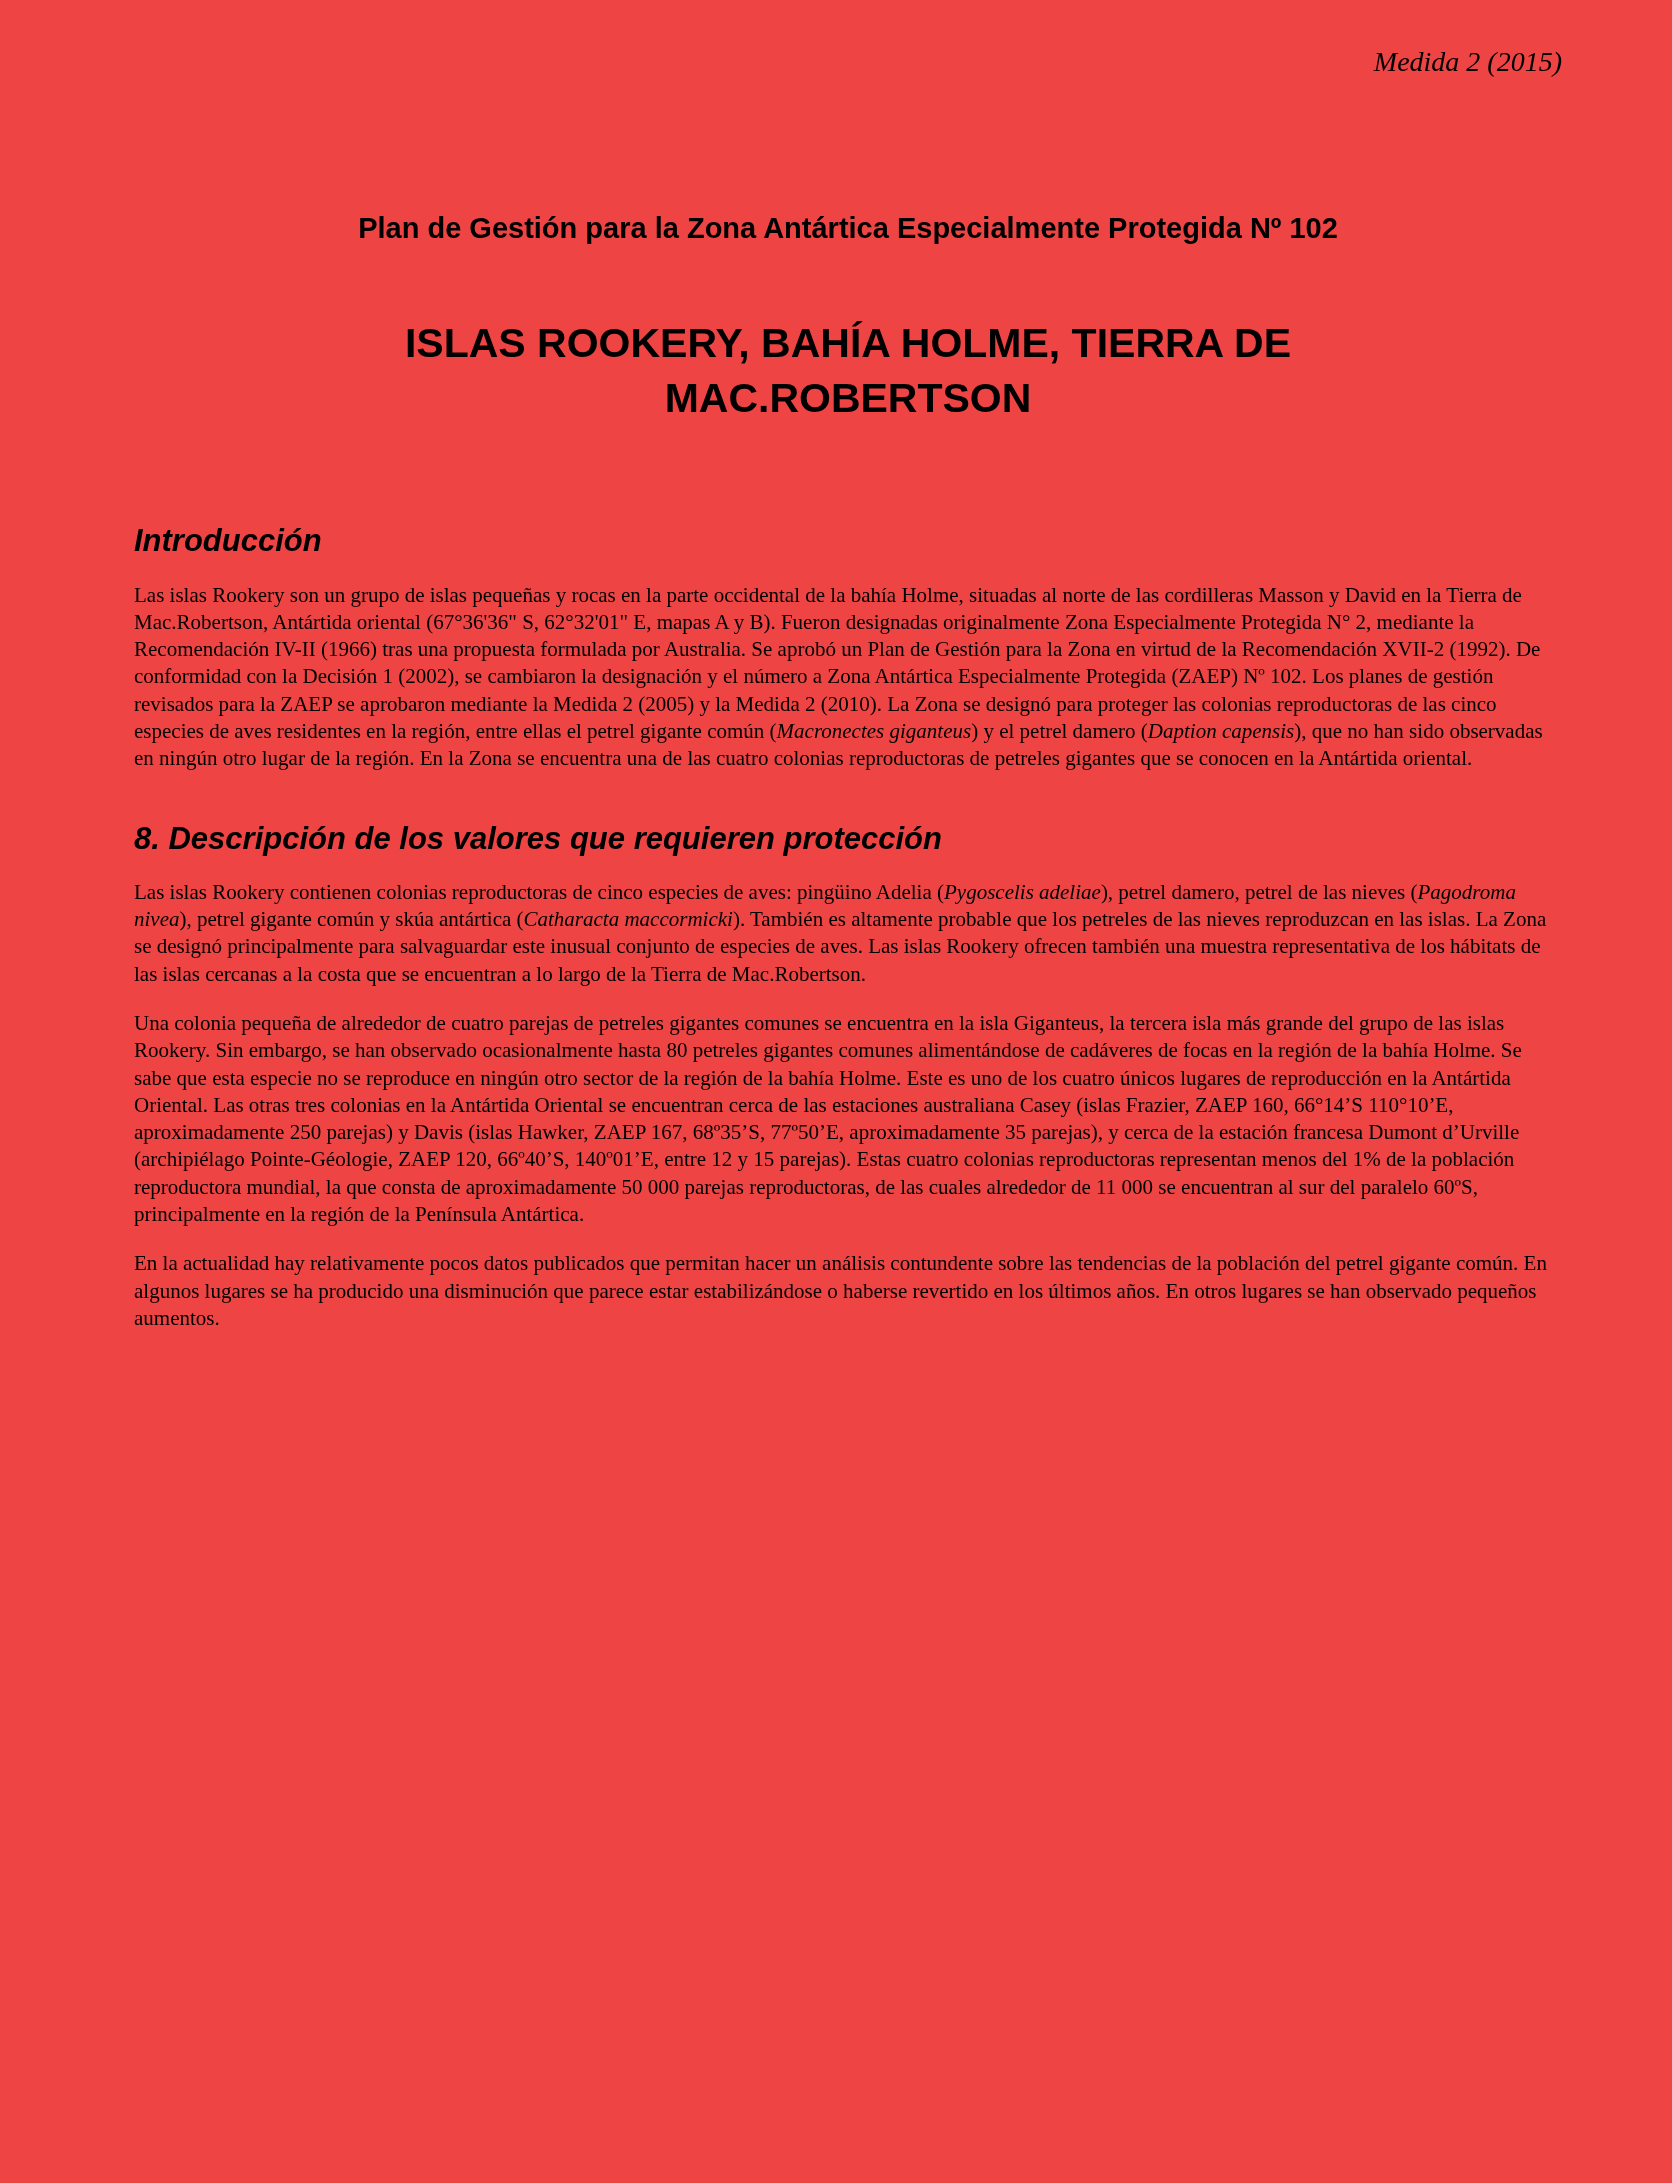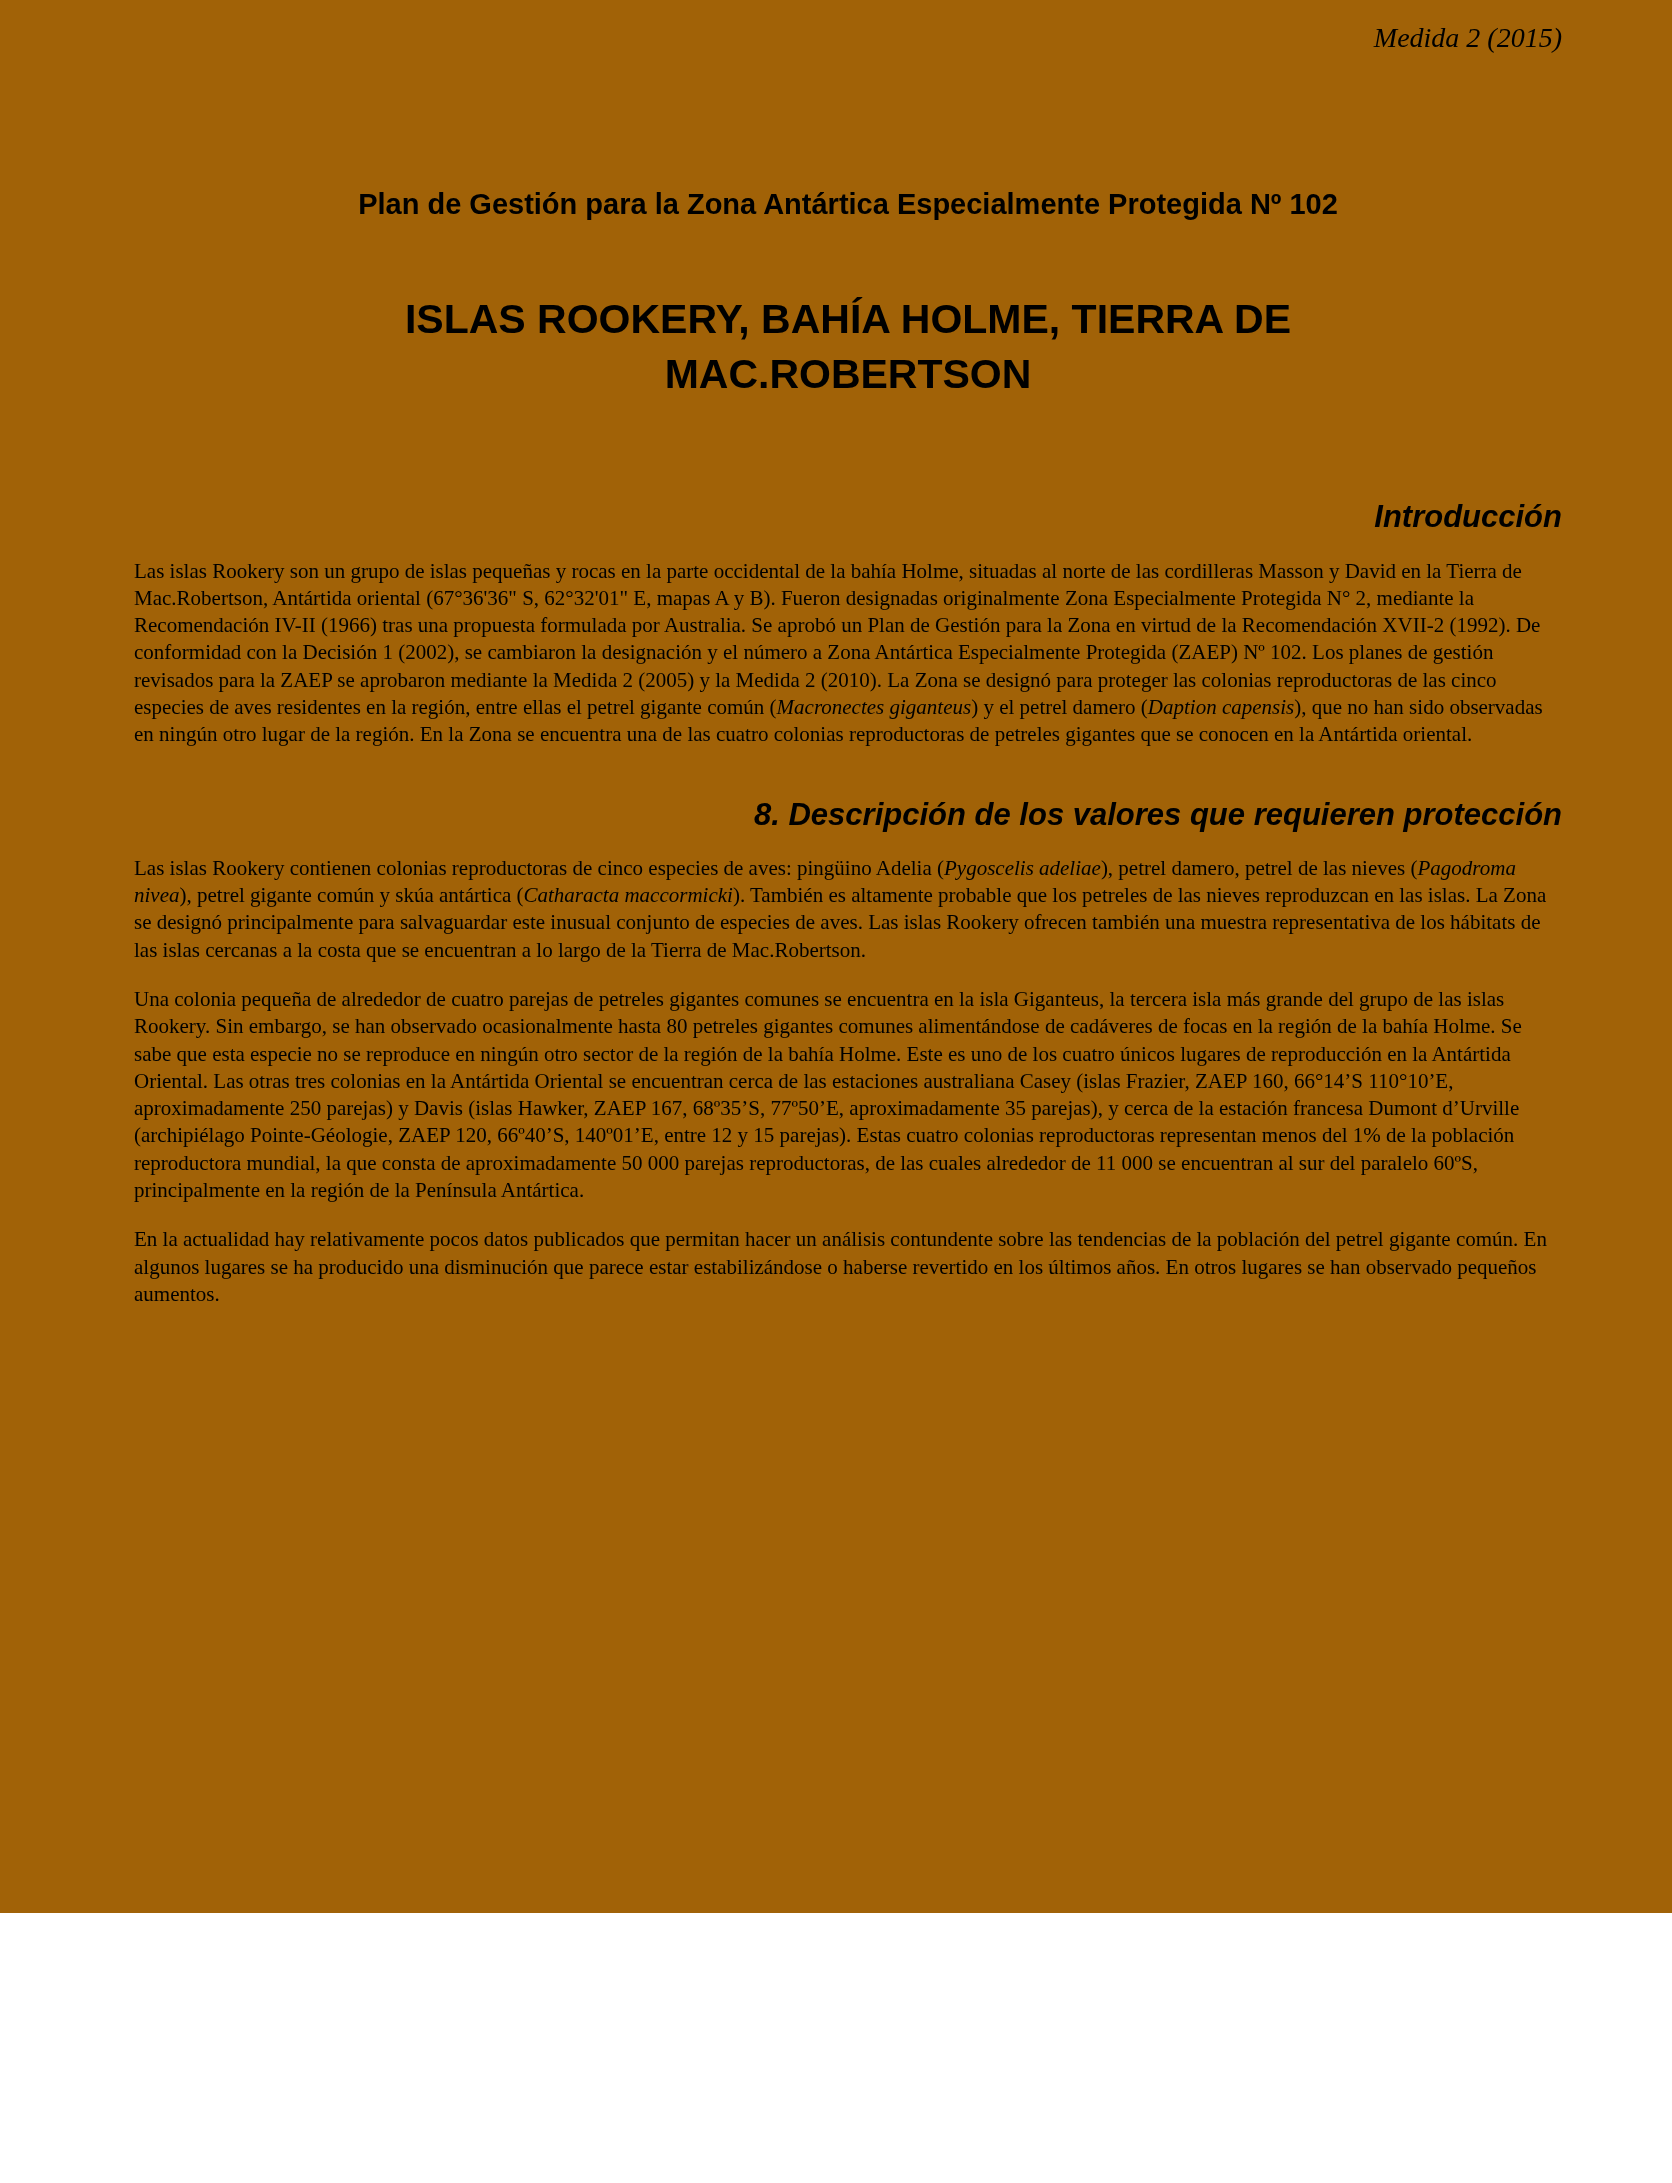"Medida 2 (2015)" .page { background: #a16207 -> #ef4444; height: 1913px -> 2183px; padding: 21px 110px 0 134px -> 45px 110px 0 134px }
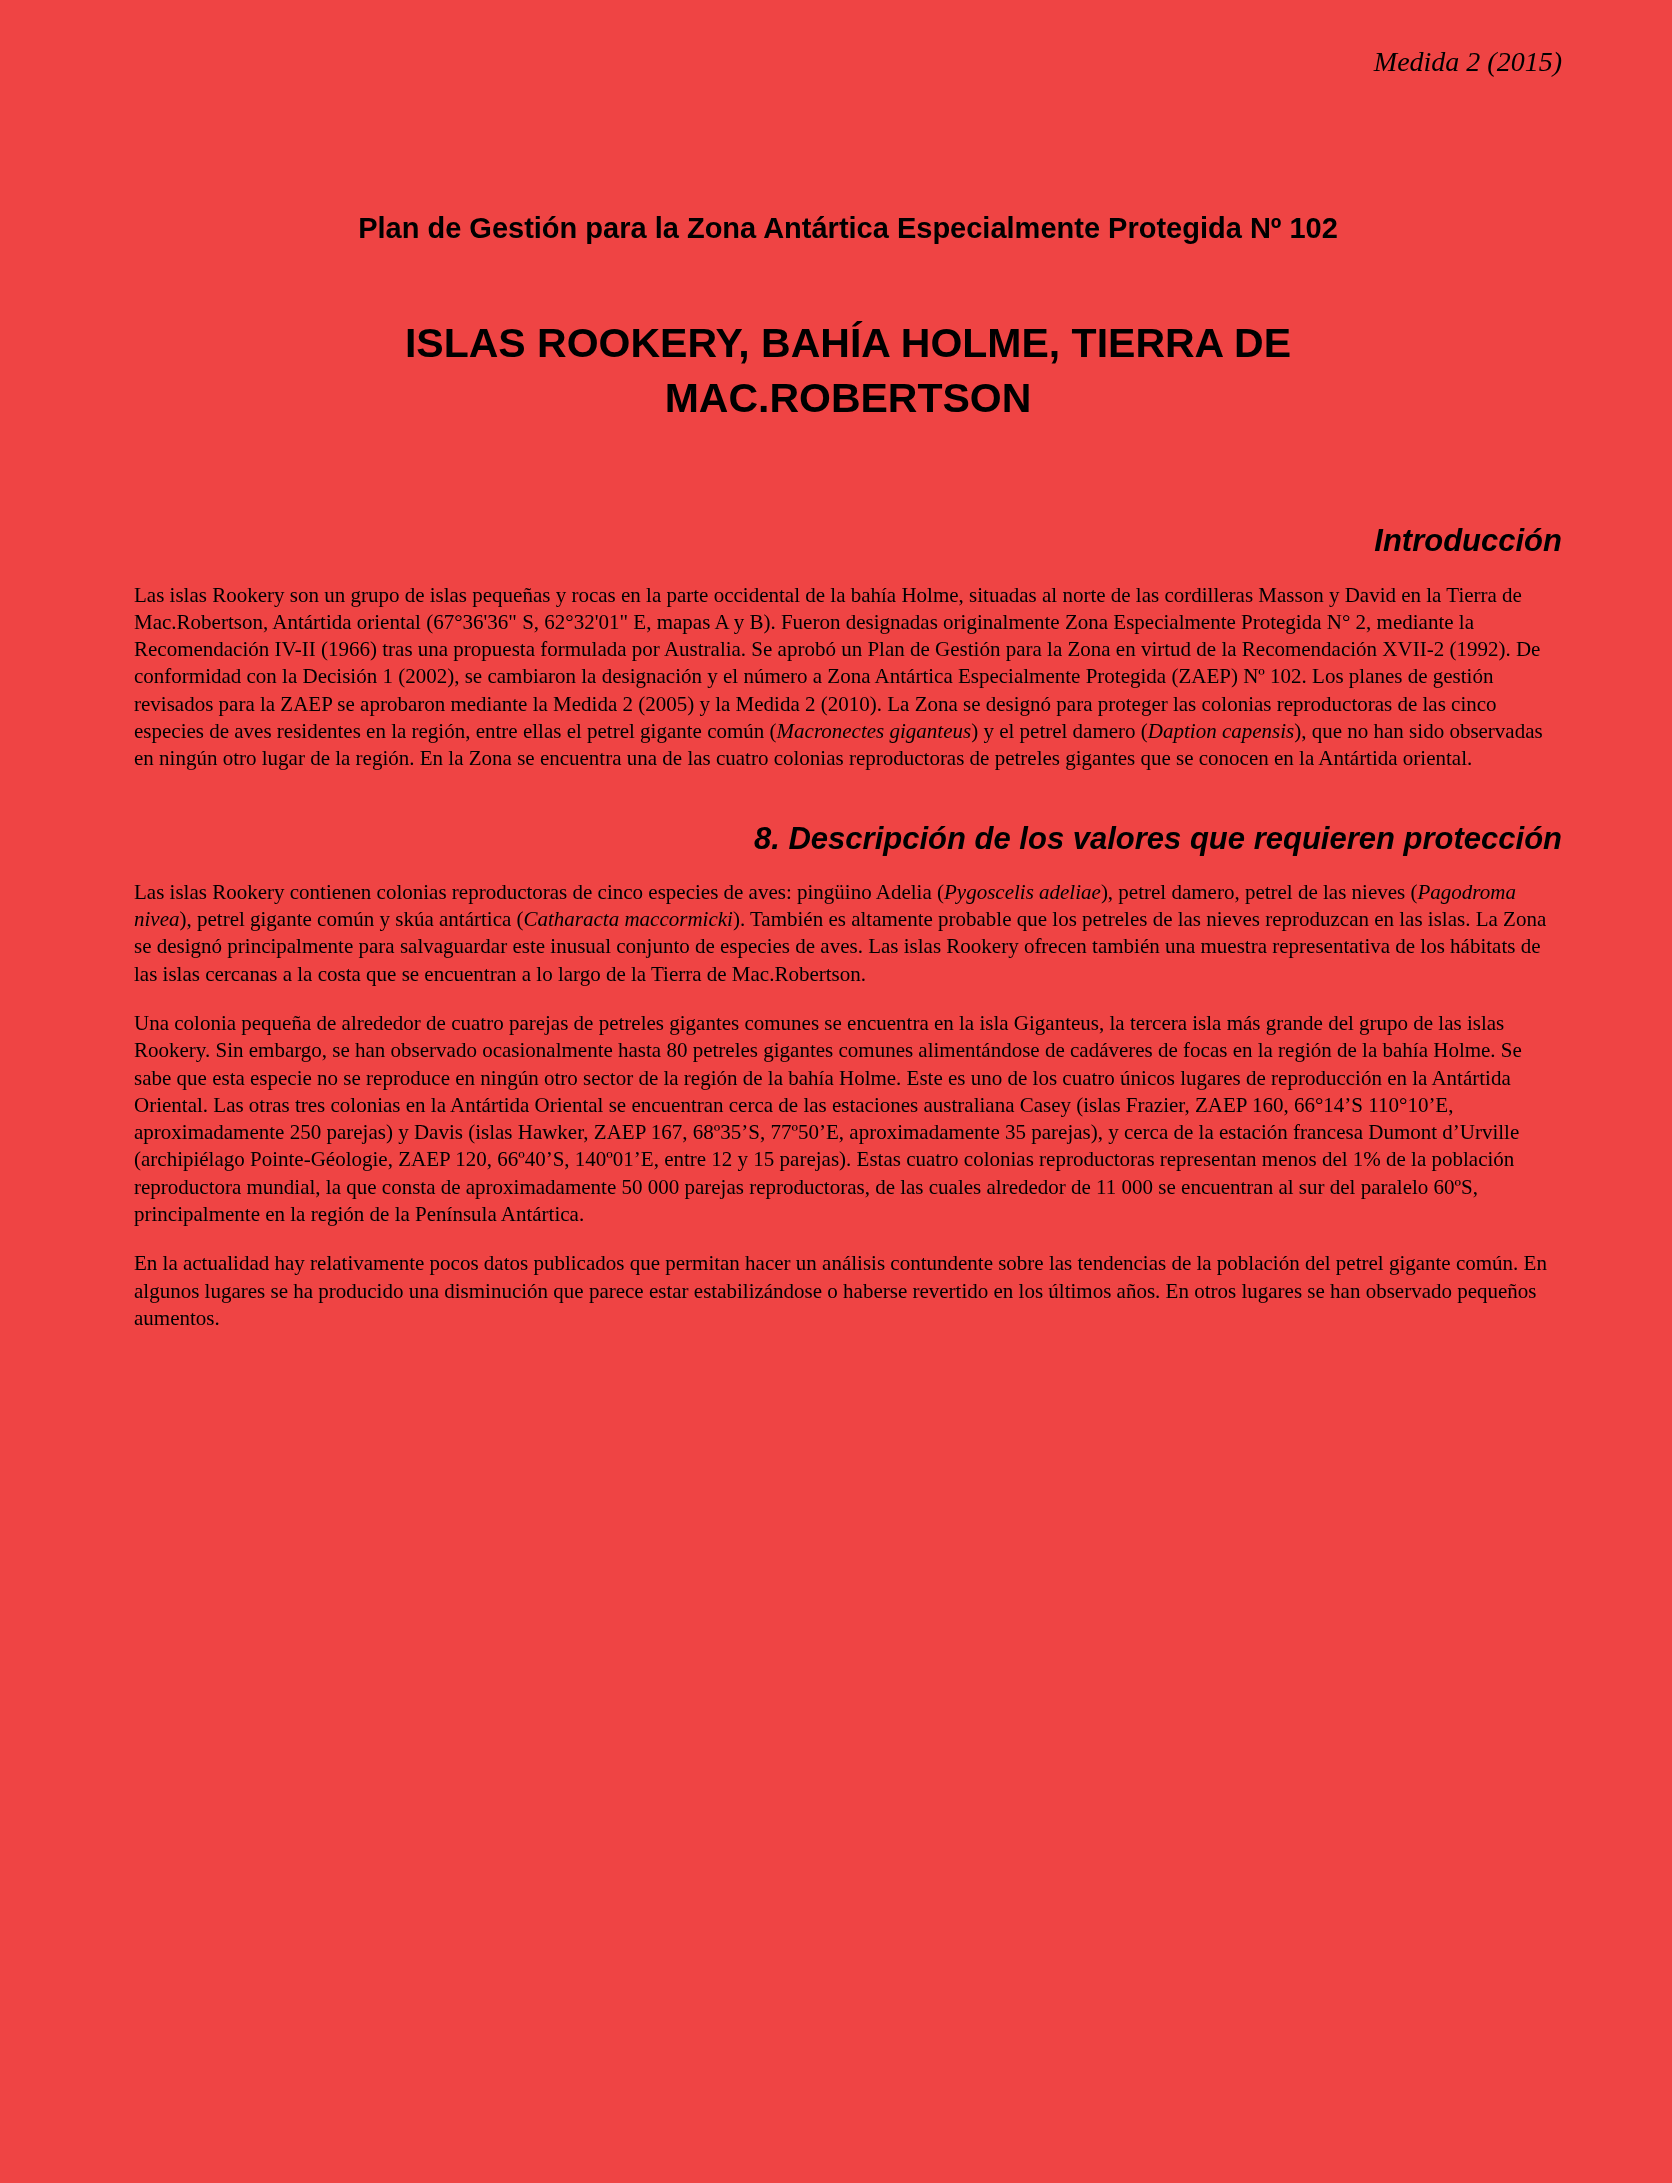"Introducción" .section-heading { text-align: right -> none }
